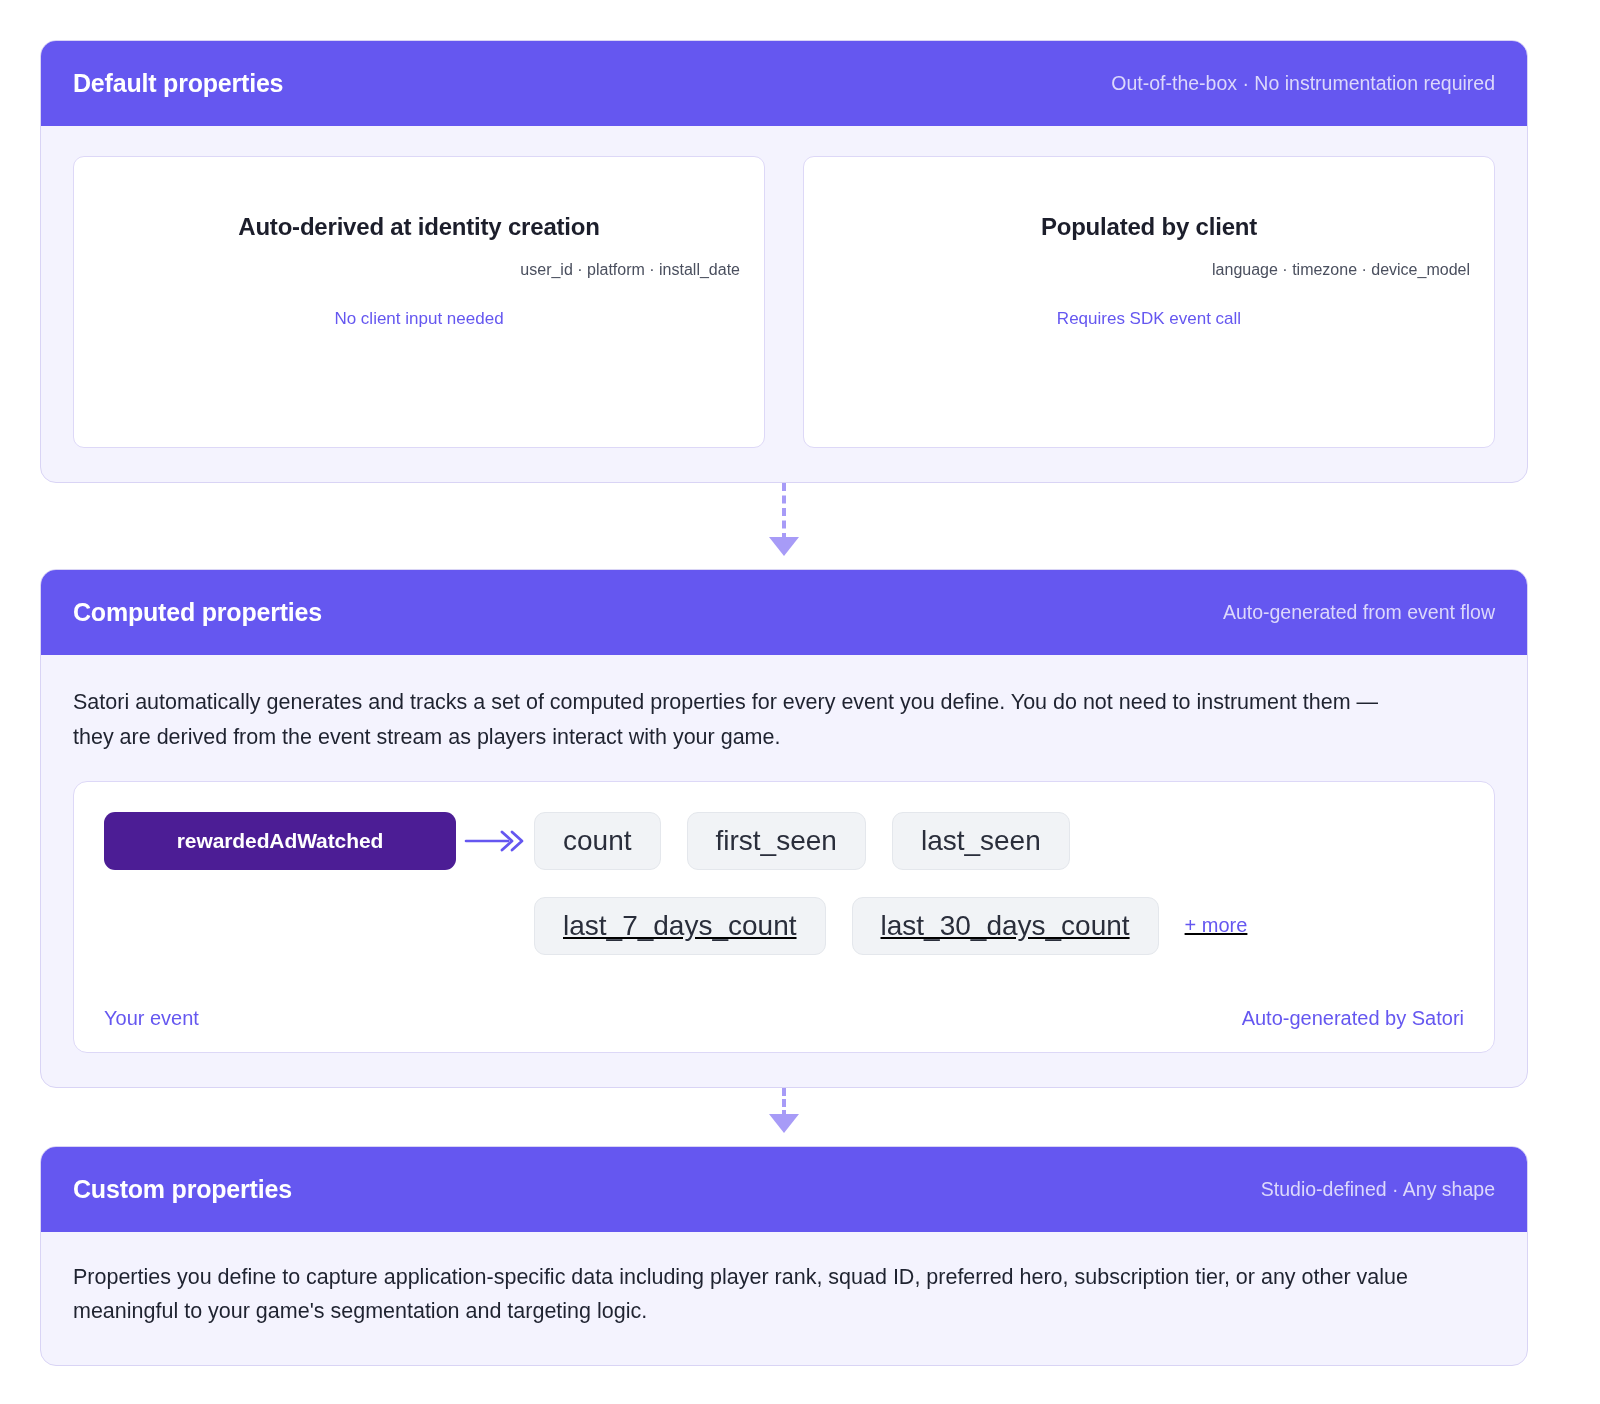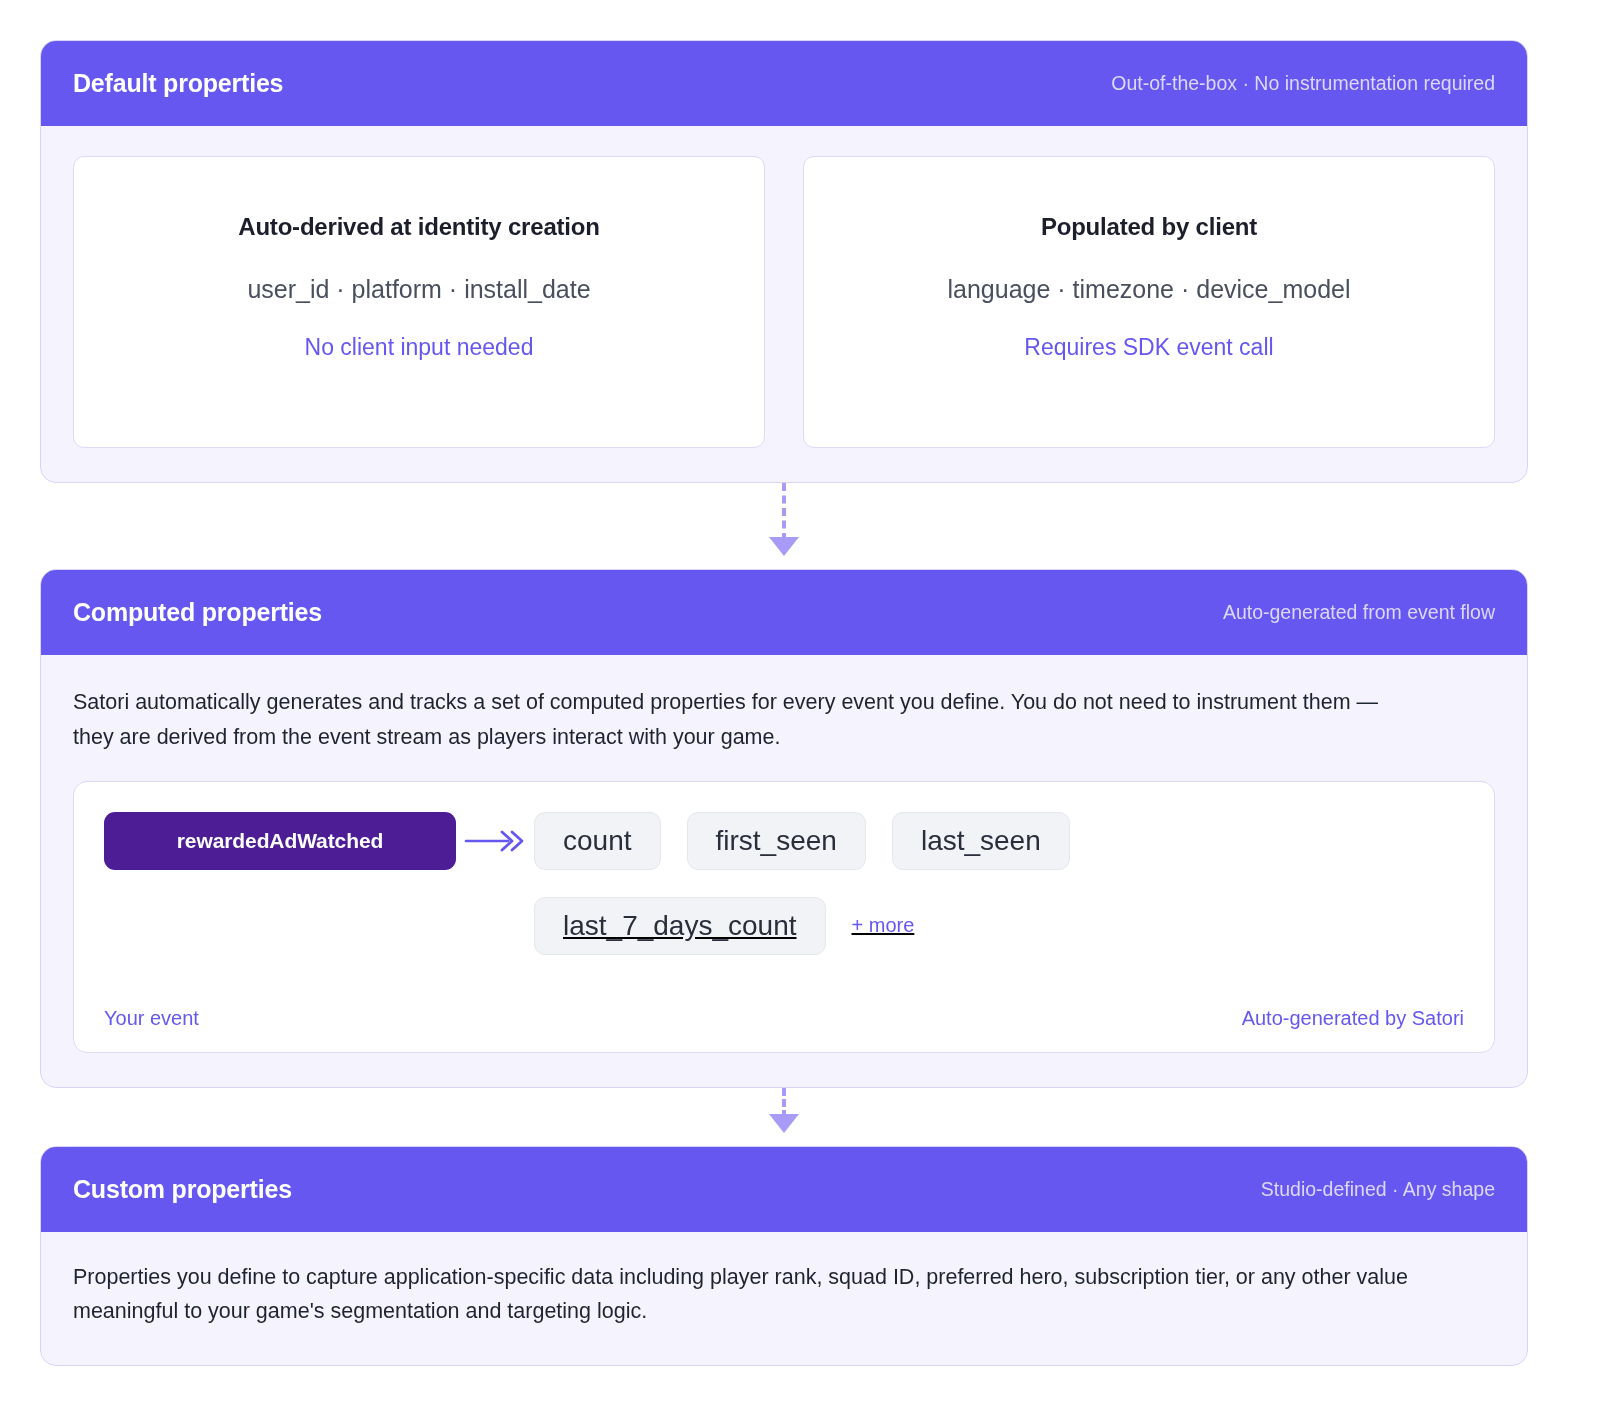"user_id · platform · install_date" .info-card-props { font-size: 25px -> 16px; margin-top: 34px -> 20px; text-align: none -> right }
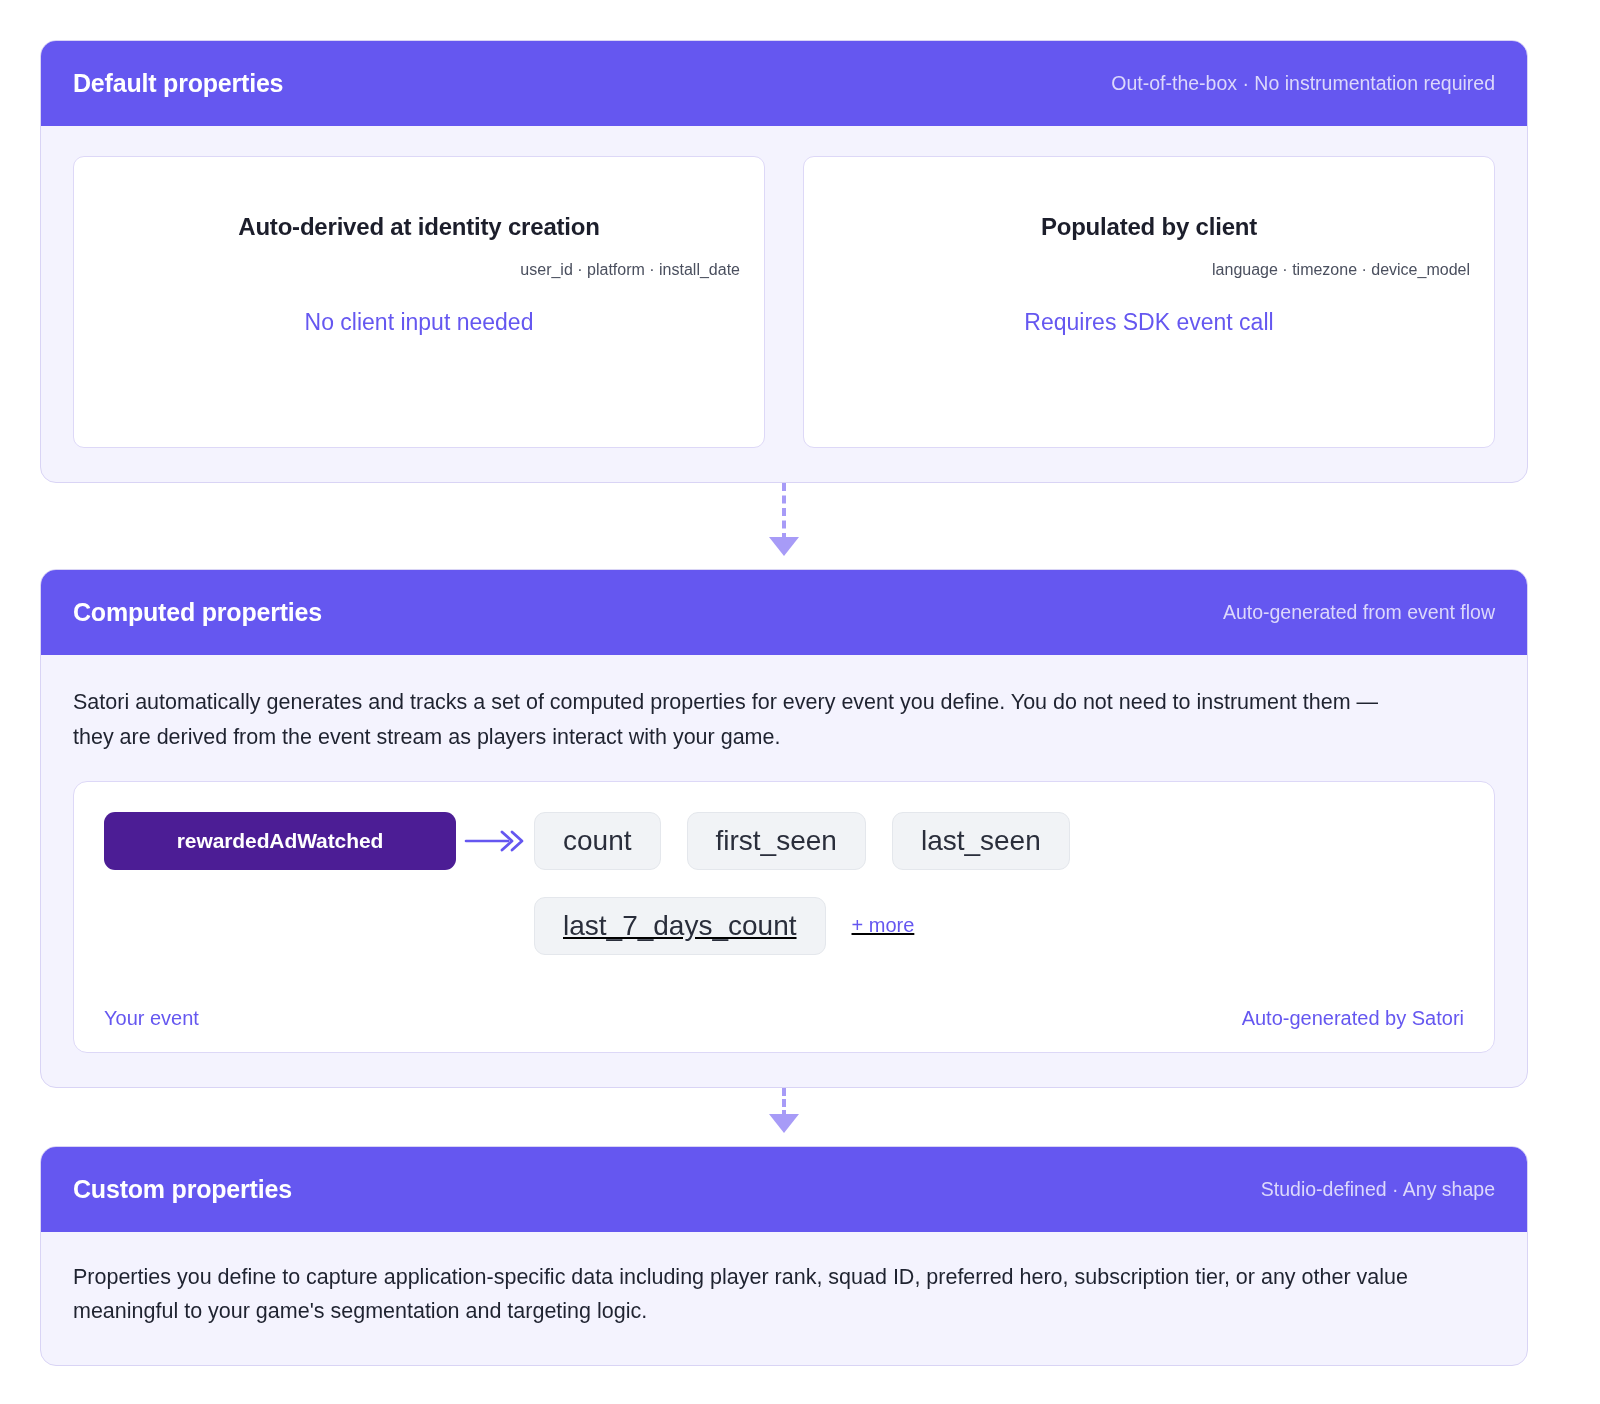"No client input needed" .info-card-note { font-size: 23px -> 17px }
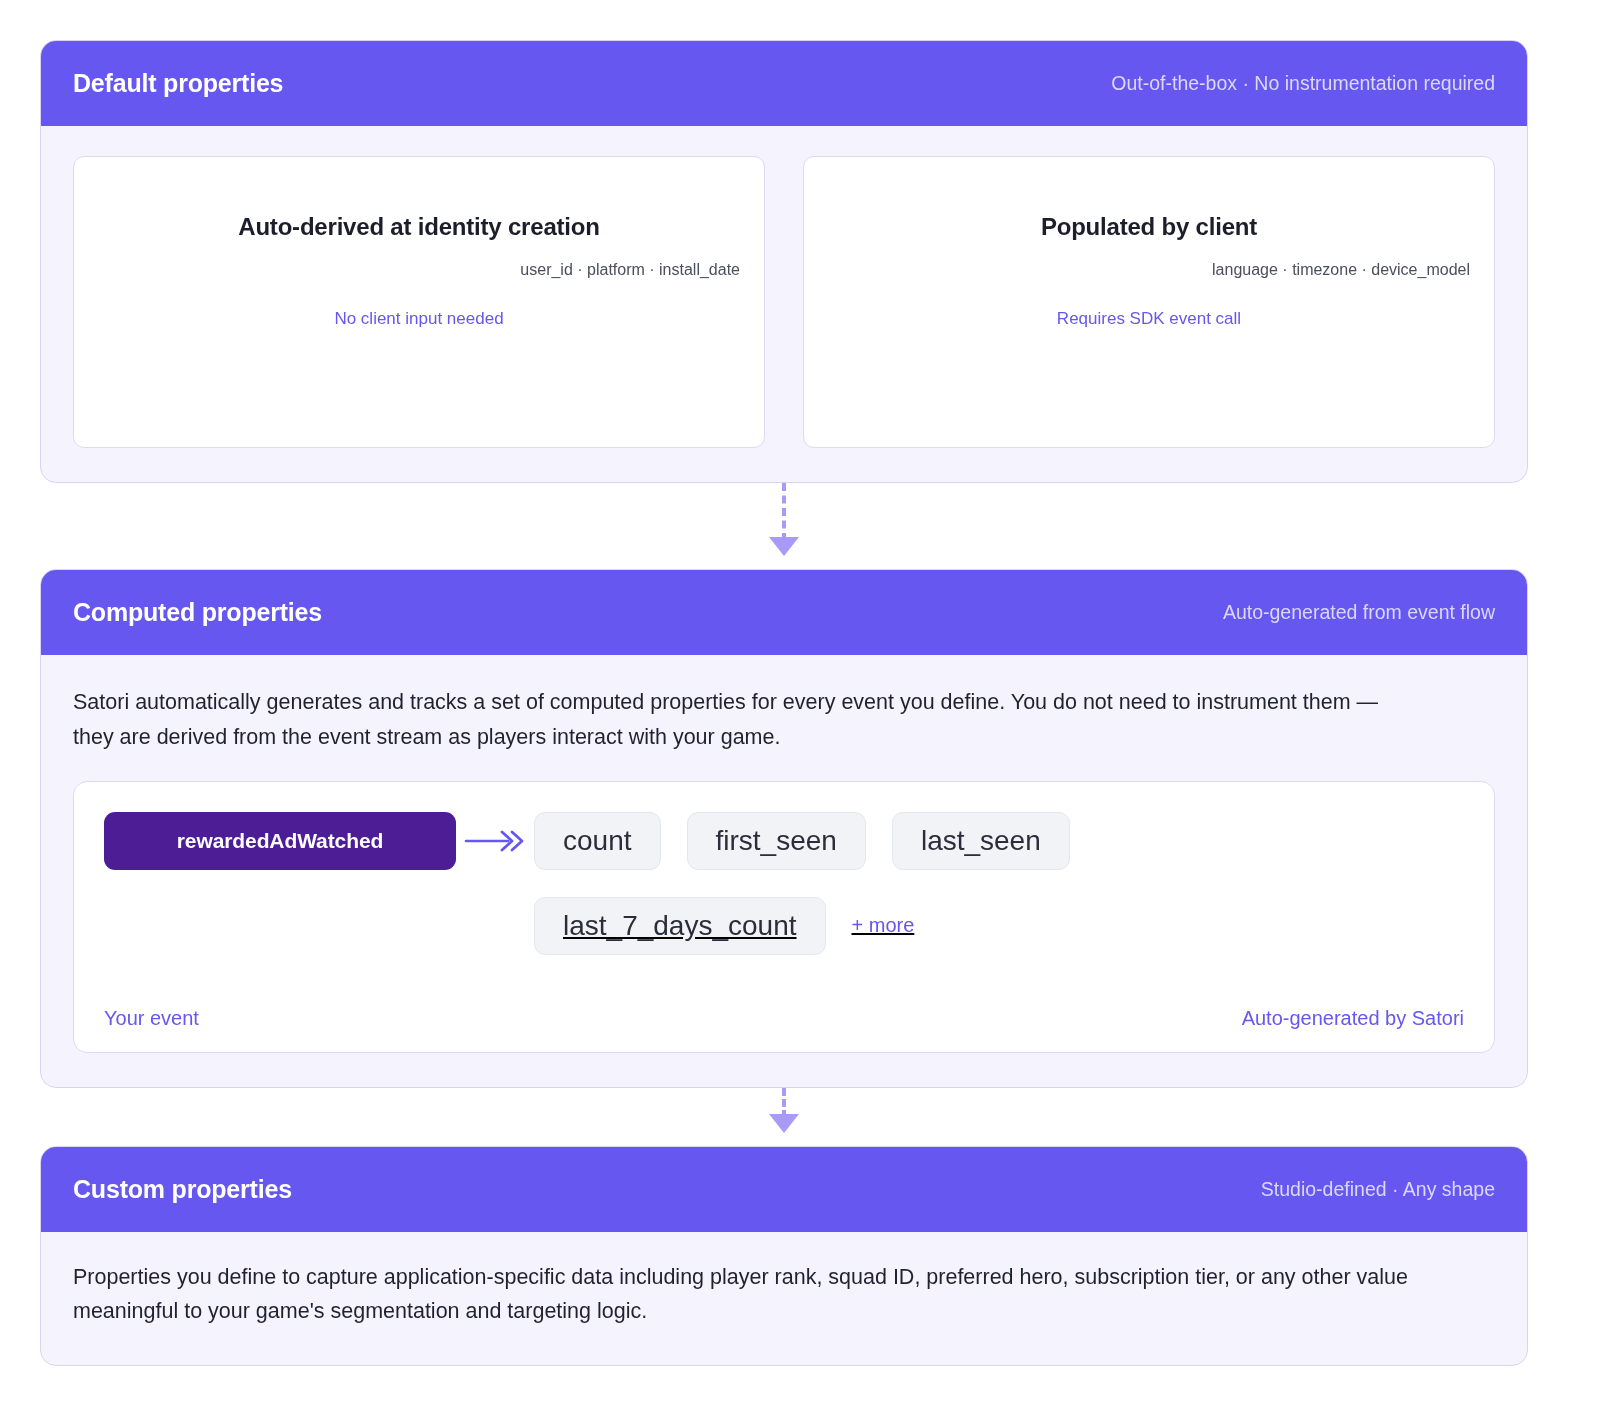"last_30_days_count" div.chip { html: none -> <div>last_30_days_count</div> }
